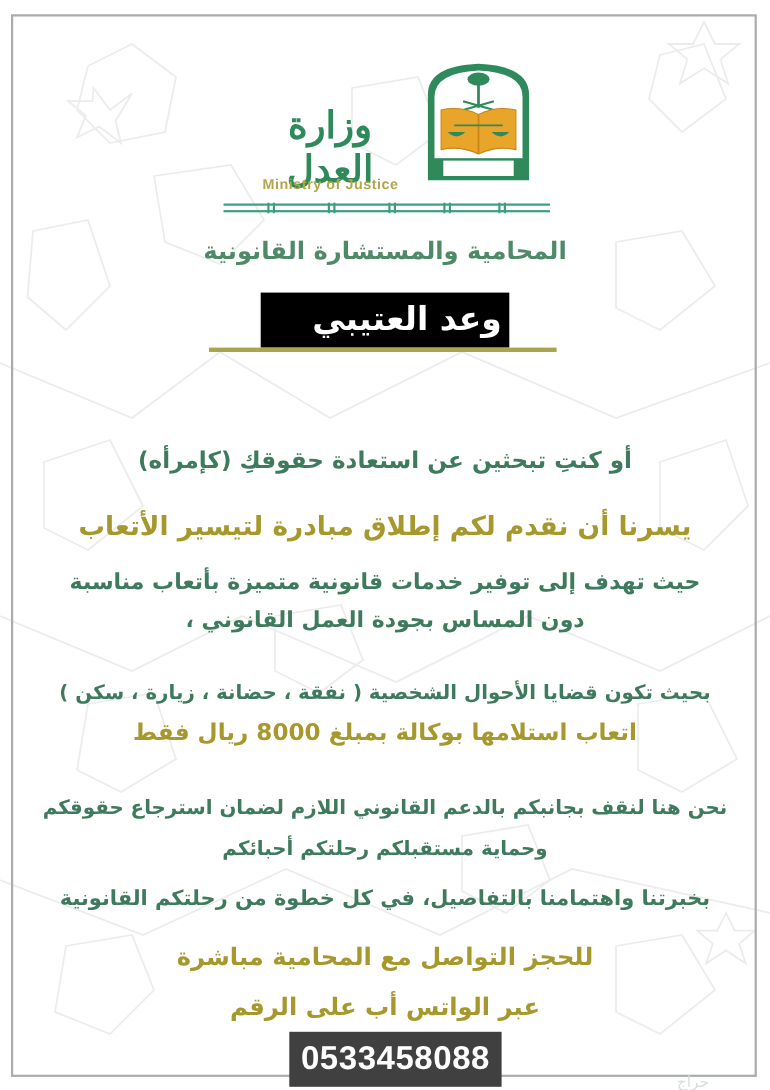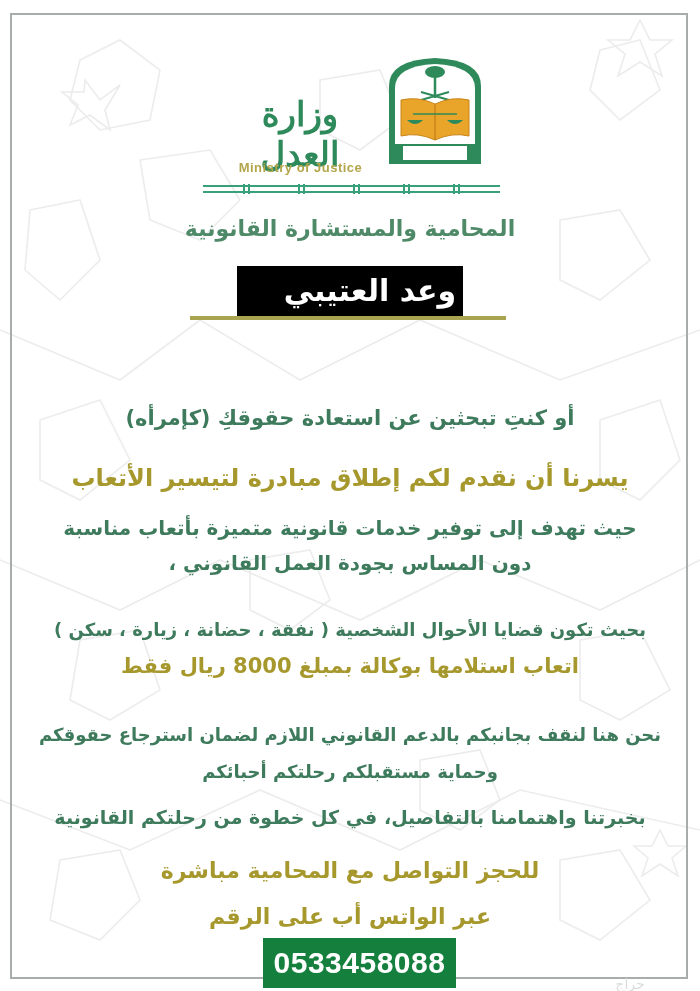"0533458088" .phone-box { background: #15803d -> #404040 }
